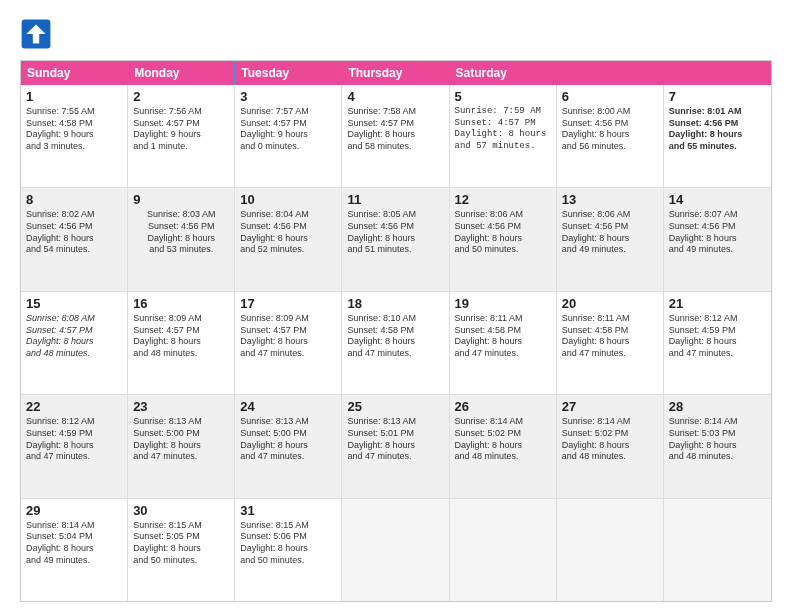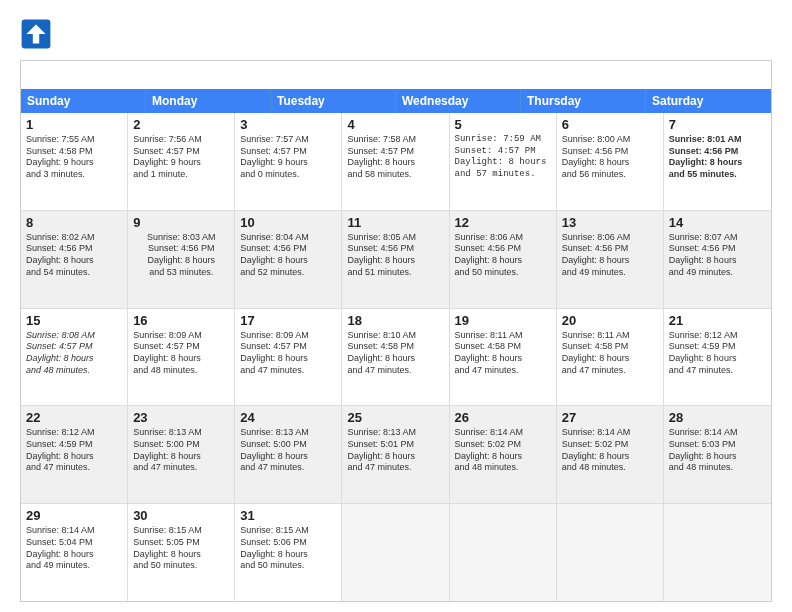"Sunday" .cal-header { background: #3b82f6 -> #ec4899; grid-template-columns: repeat(6, 1fr) -> repeat(7, 1fr); margin-top: 28px -> none }
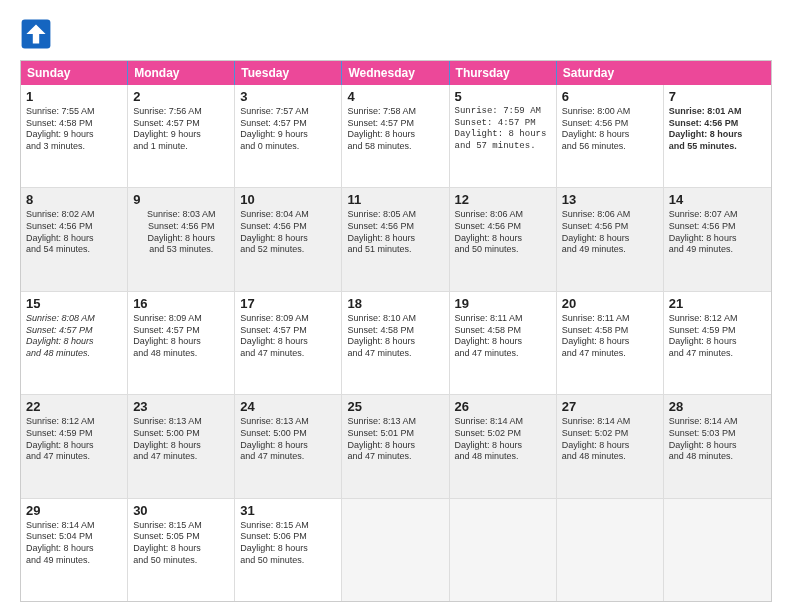"Wednesday" div.cal-header-cell { html: <div>Wednesday</div> -> none }
